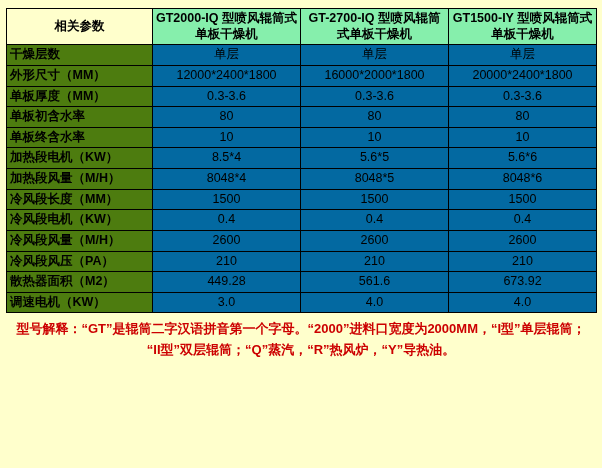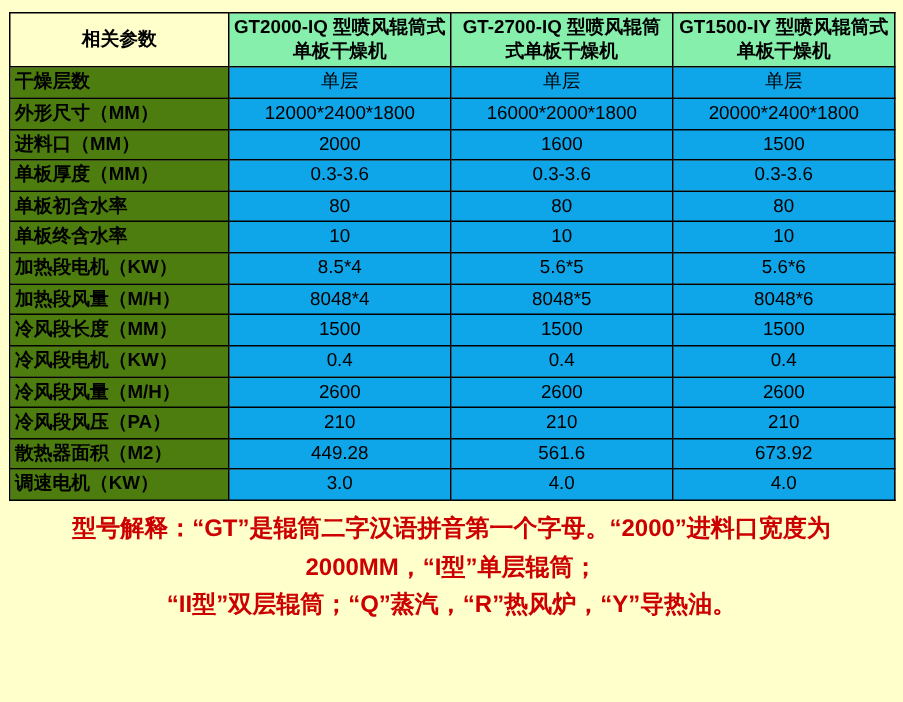"单层" .val { background: #0ea5e9 -> #0369a1 }
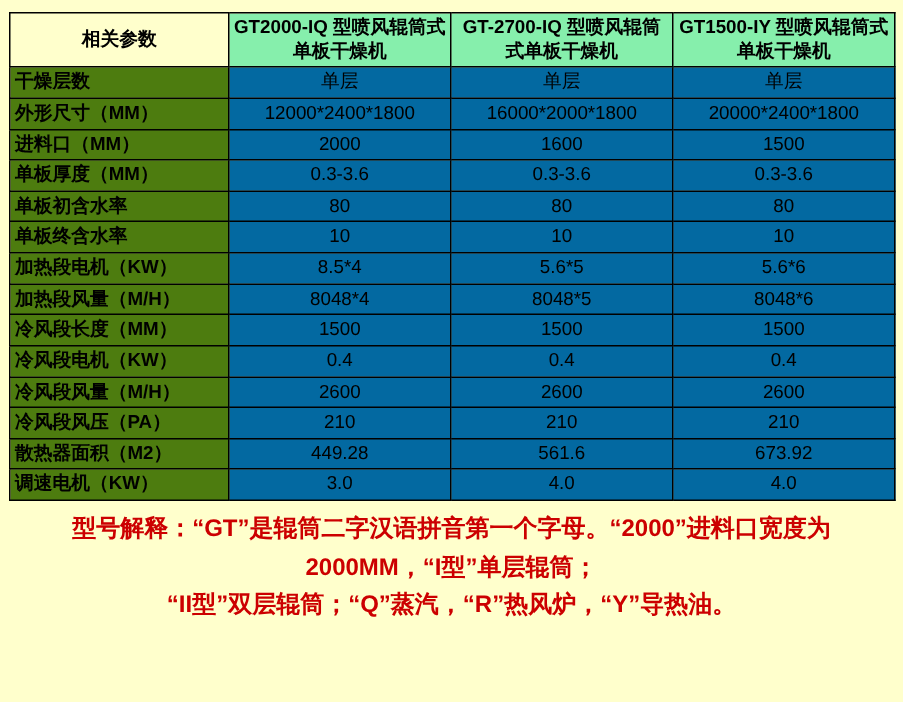"进料口（MM）" tr { html: <tr> <td>进料口（MM）</td> <td>2000</td> <td>1600</td> <td>1500</td> </tr> -> none }
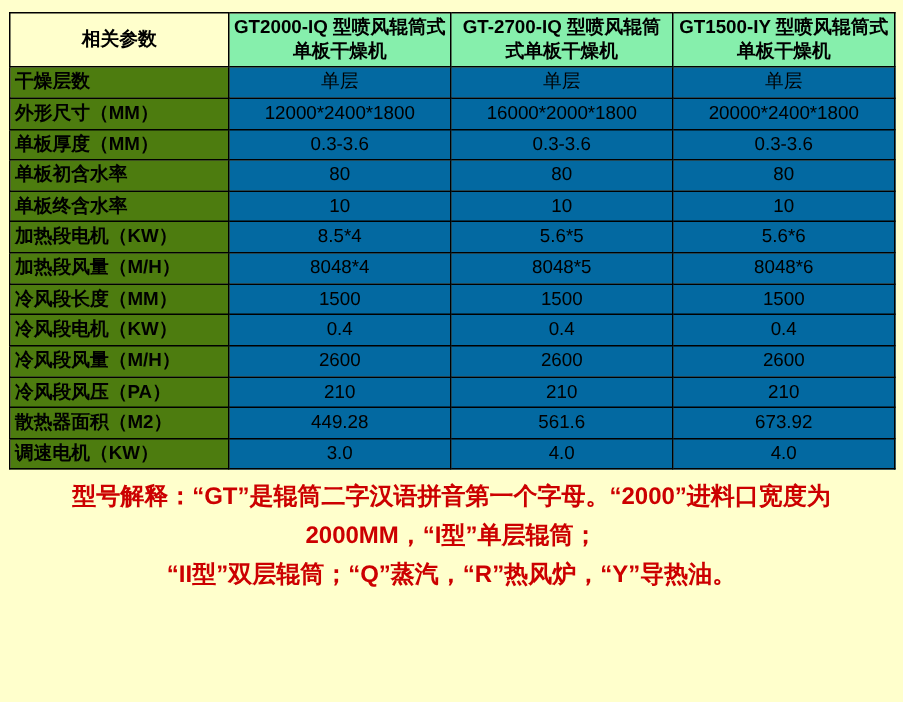"型号解释：“GT”是辊筒二字汉语拼音第一个字母。“2000”进料口宽度为2000" .note { font-size: 16px -> 13px }
